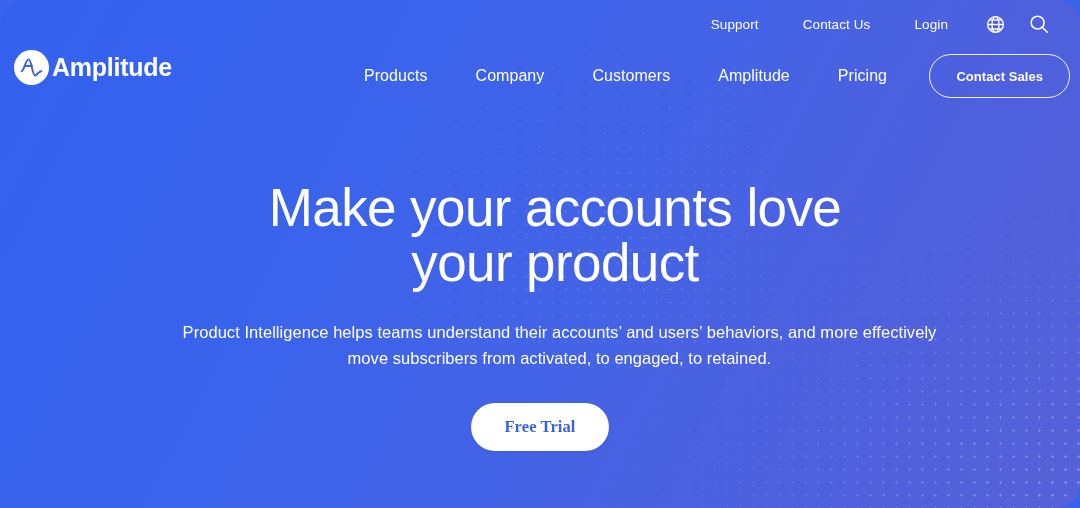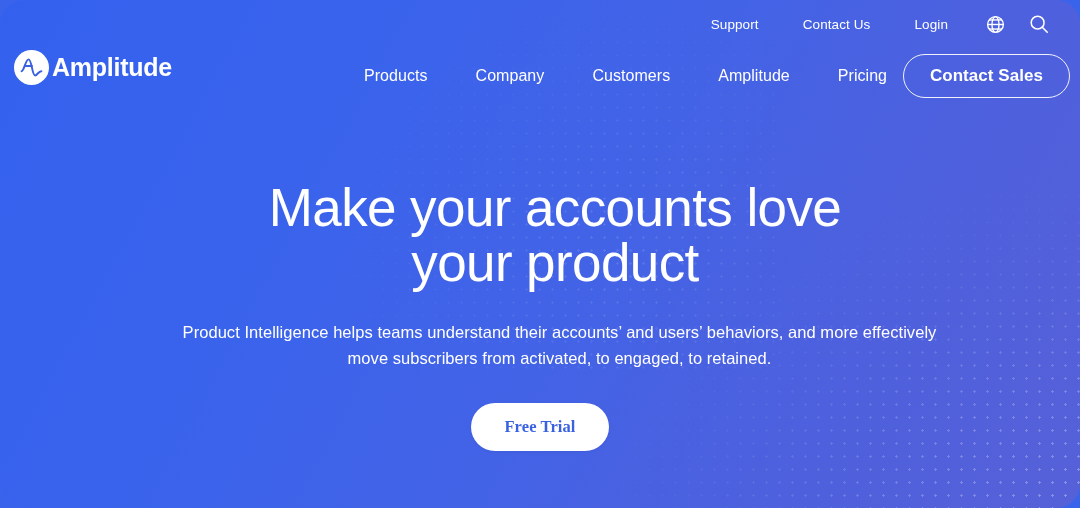"Contact Sales" .cta-outline { font-size: 17px -> 13px }
